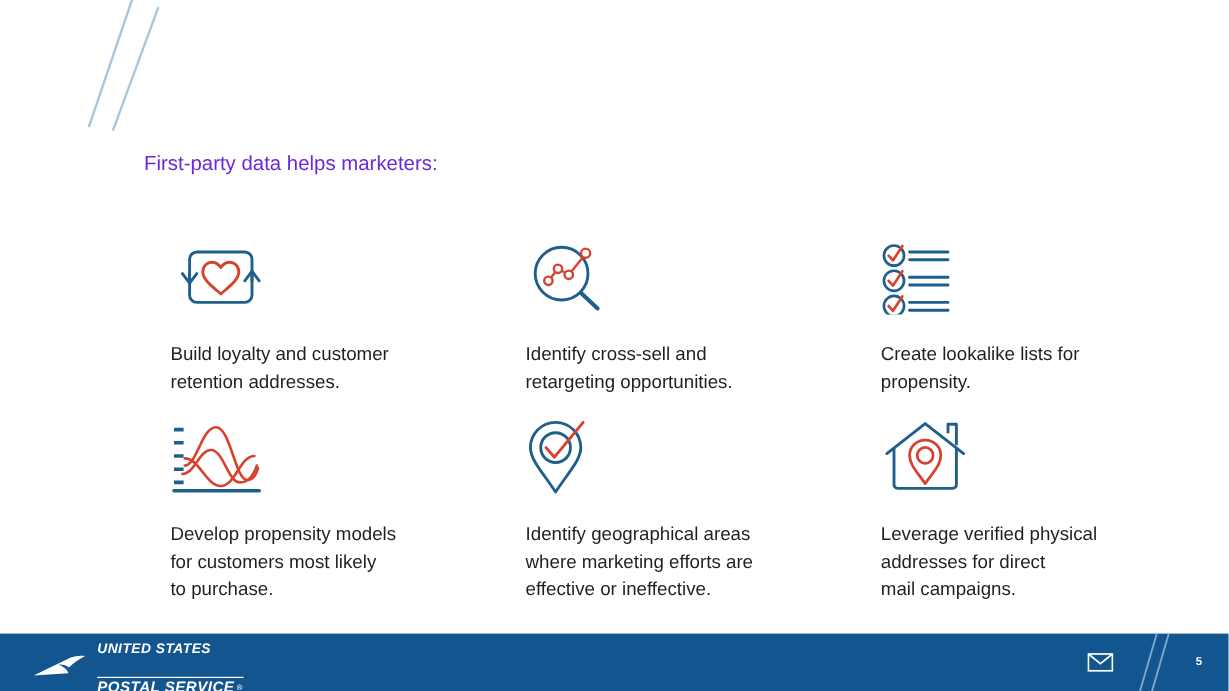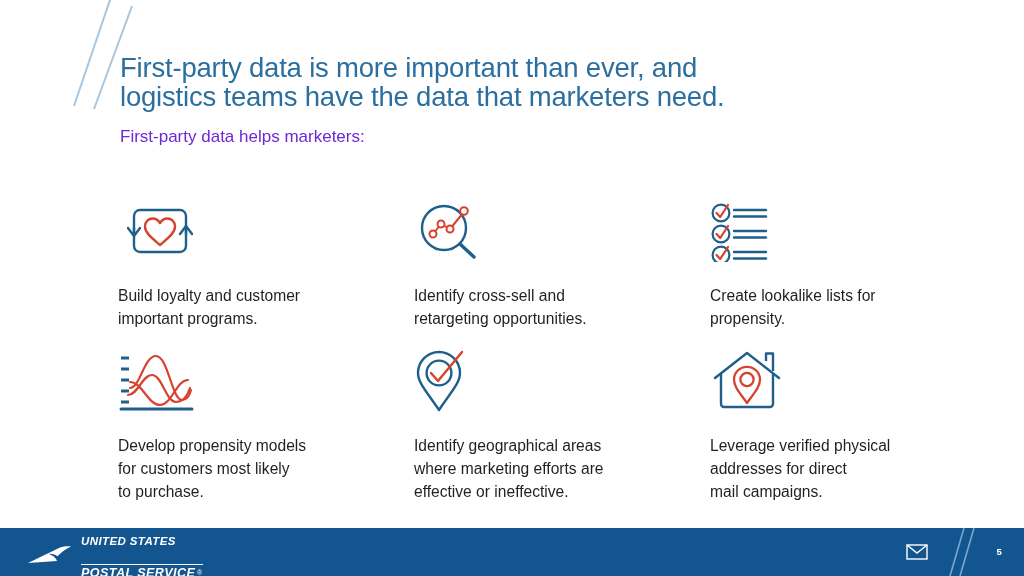"First-party data is more important" div.headline { html: <div> <span>First-party data is more important than ever, and</span> <span>logistics teams have the data that marketers need.</span> </div> -> none }
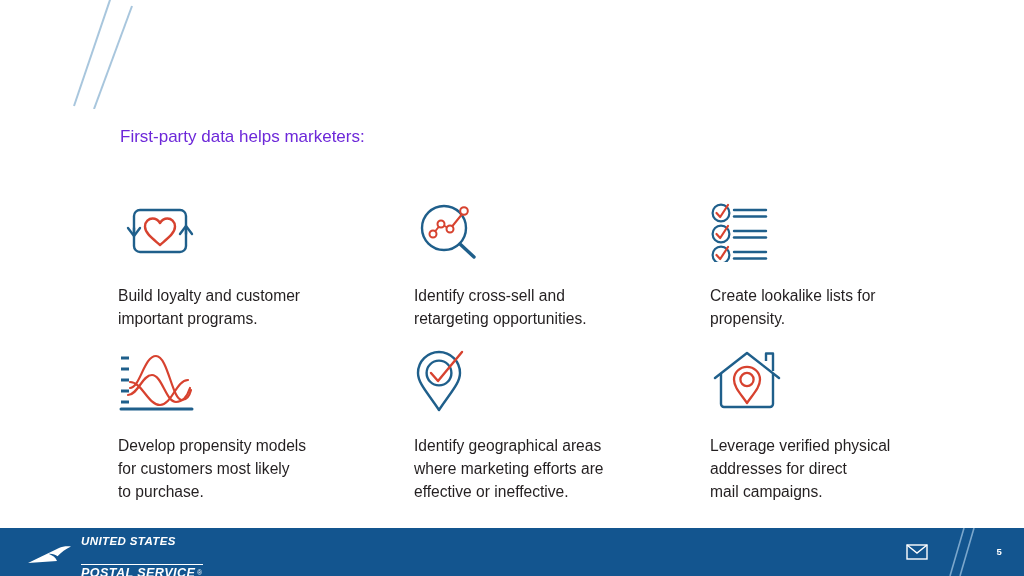"Build loyalty and customer" .cell { margin-left: none -> 24px }
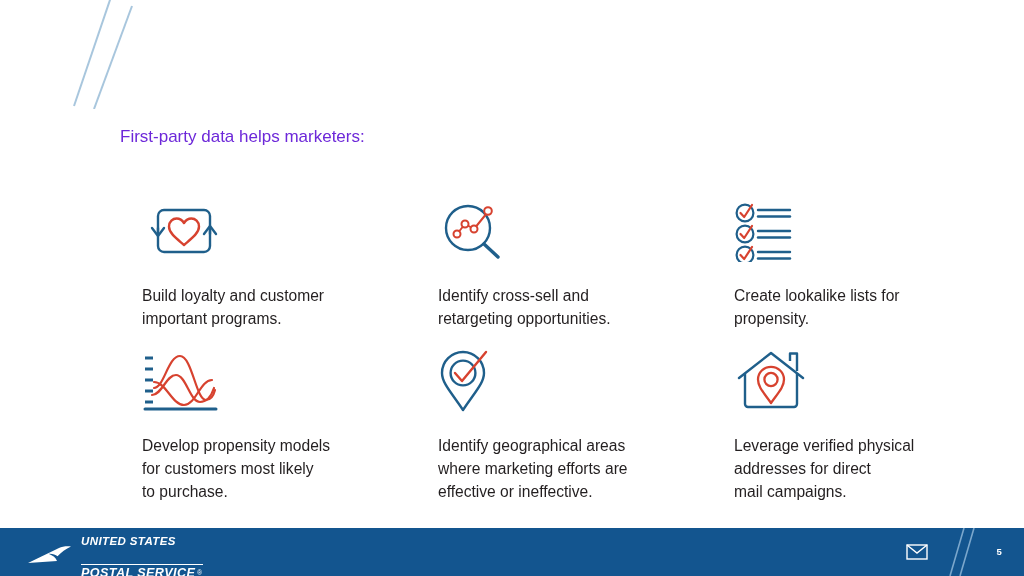"important programs." span.ln { text: important programs -> retention addresses }
